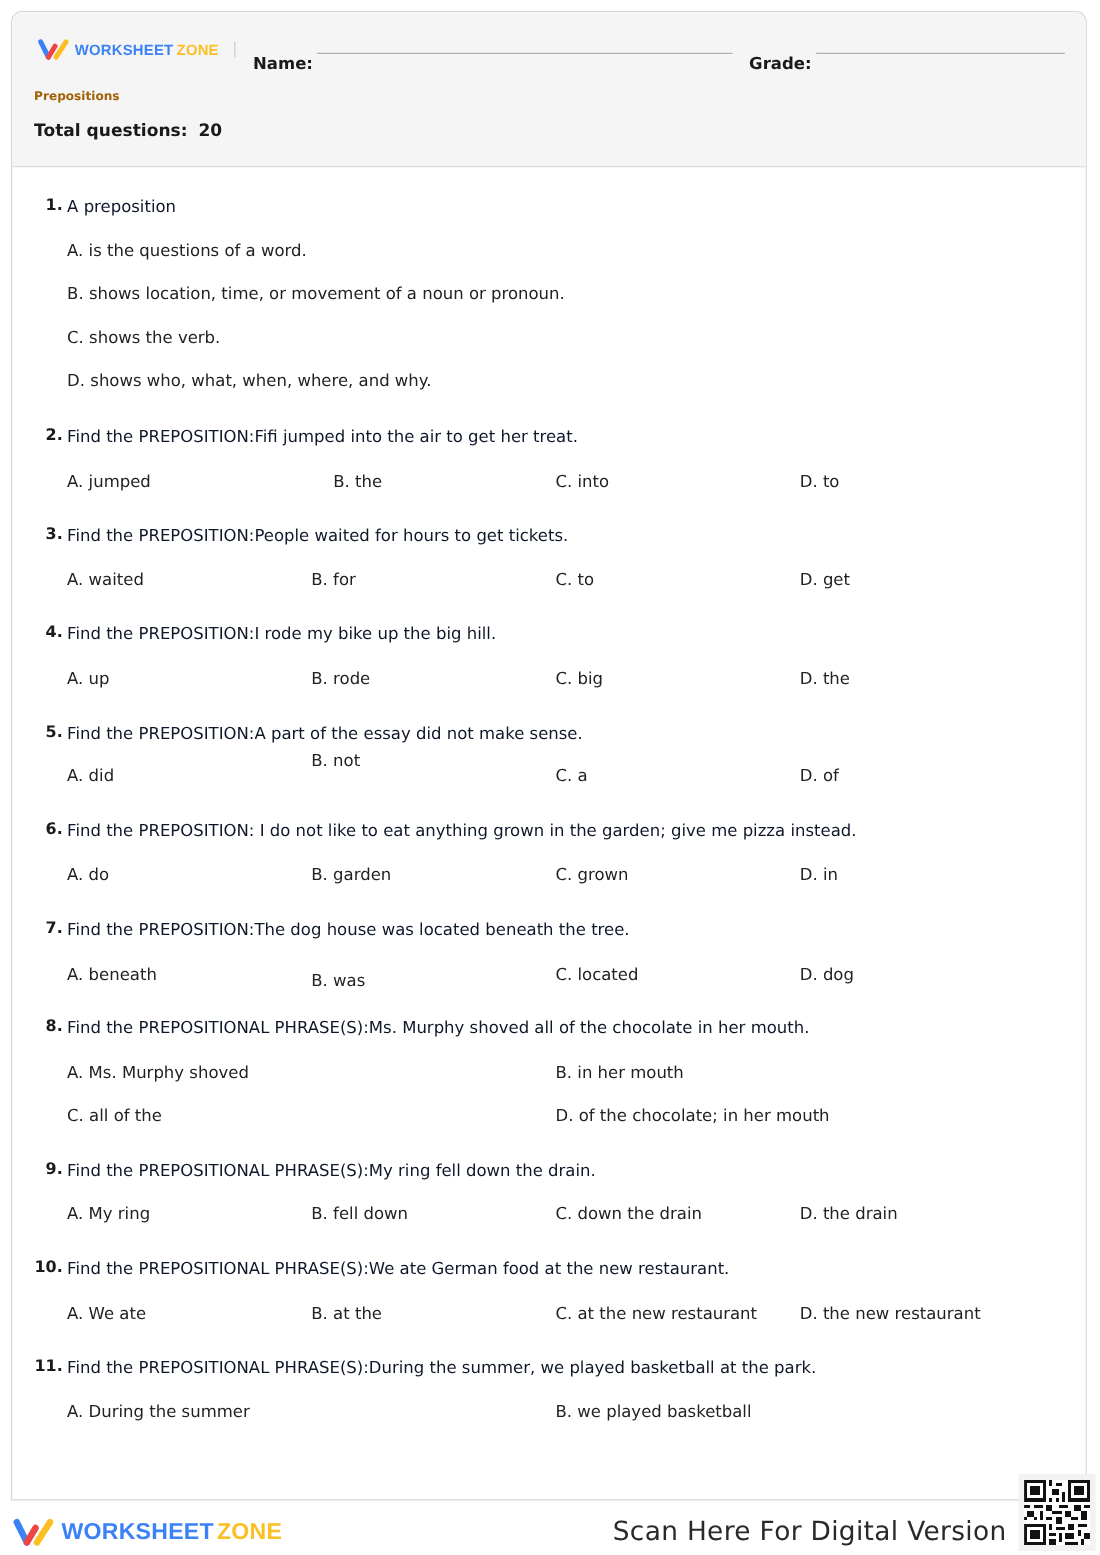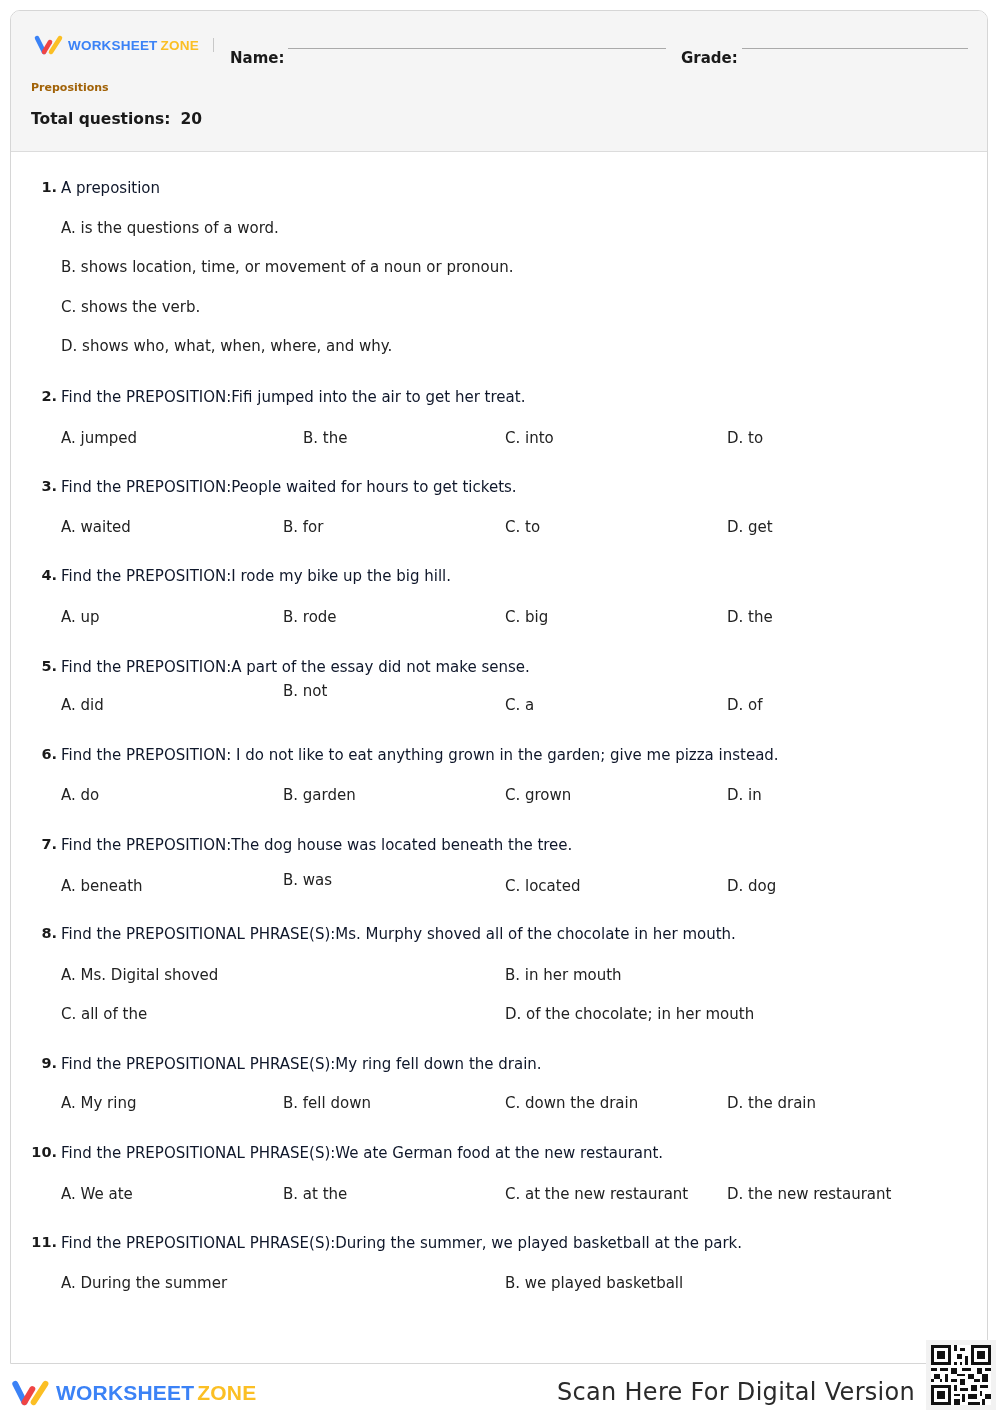"B. was" span.opt { top: 35px -> 46px }
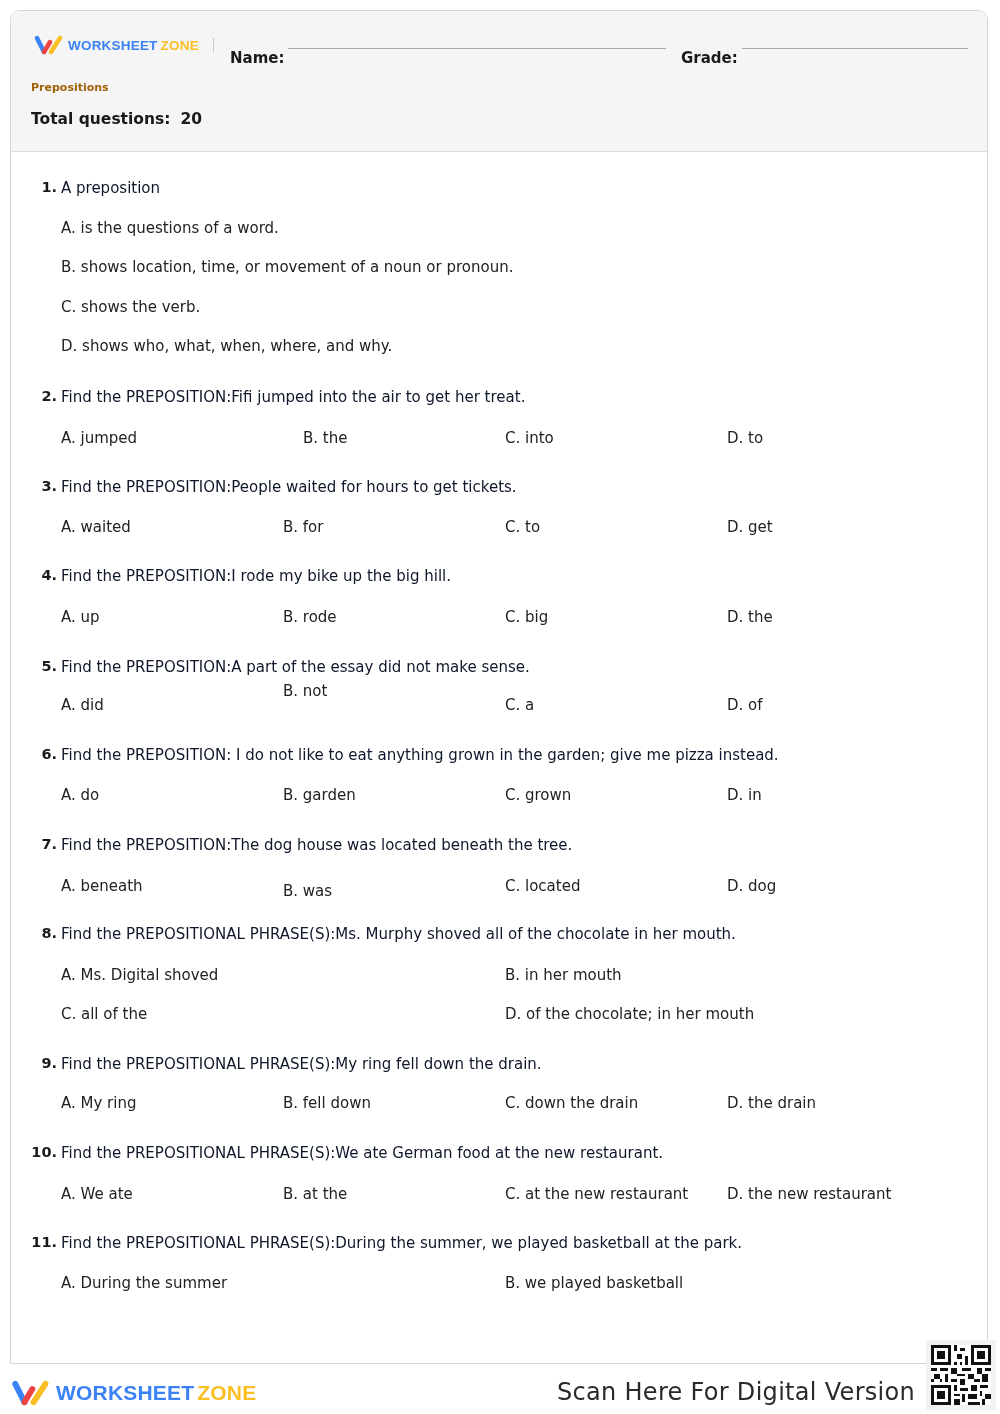"A. Ms. Digital shoved" span.opt { text: Digital -> Murphy }
